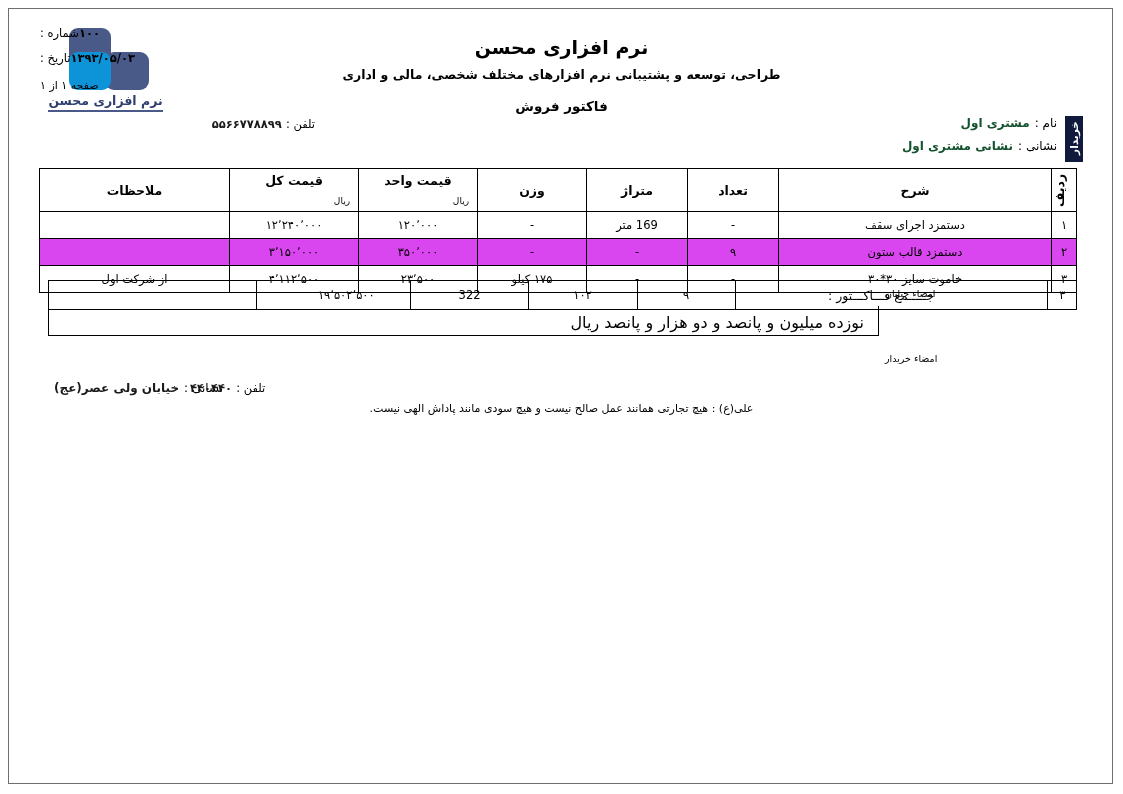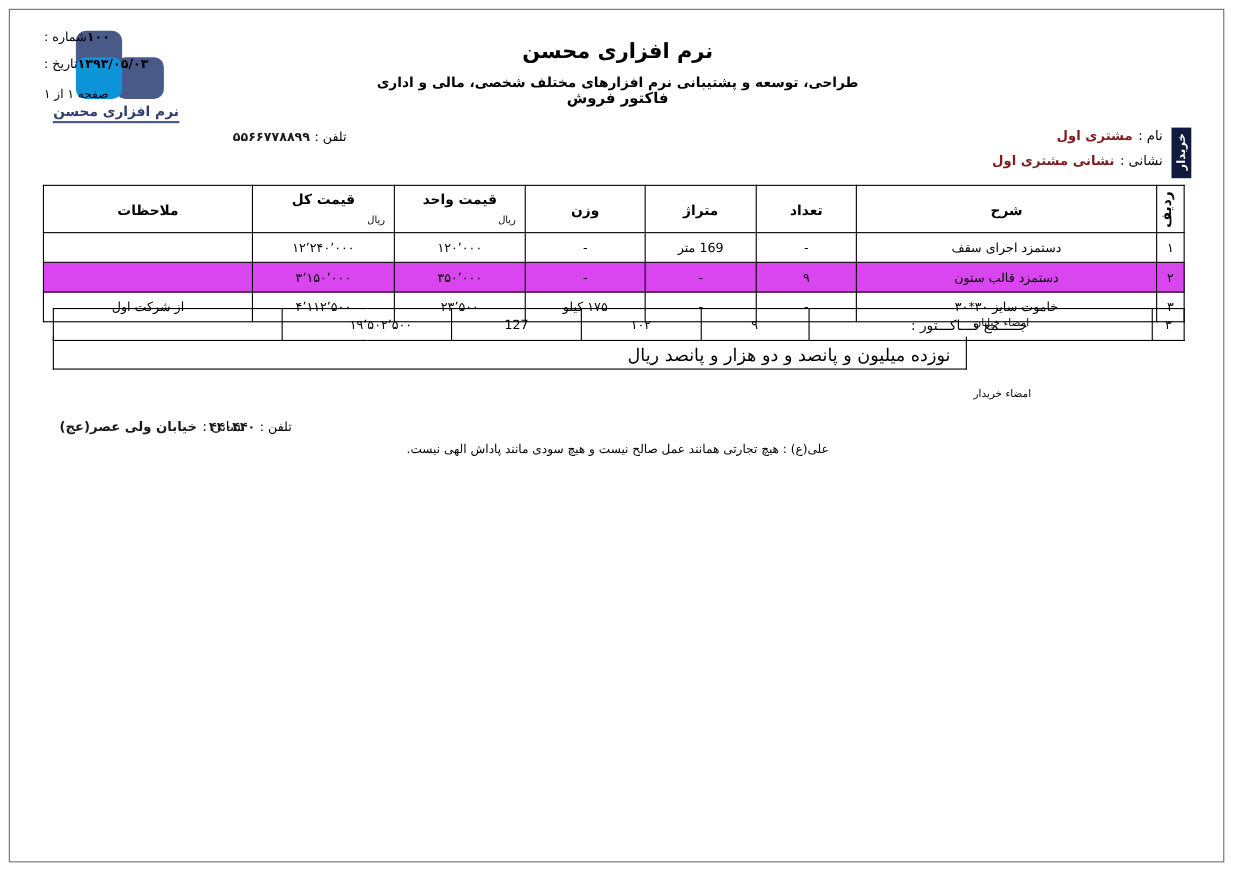"فاکتور فروش" .doc-title { margin-top: 0 -> 16px }
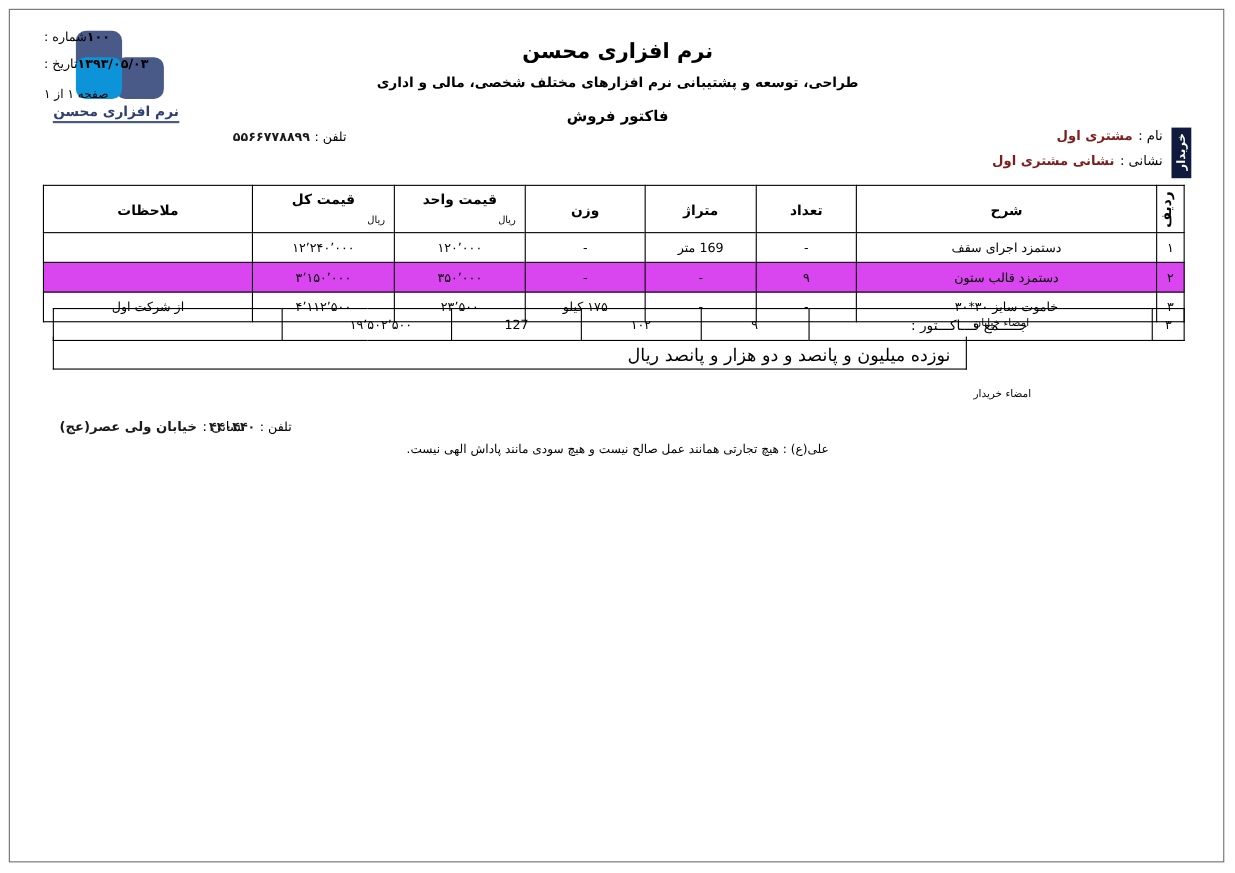"مشتری اول" .buyer-line .val { color: #7f1d1d -> #14532d }
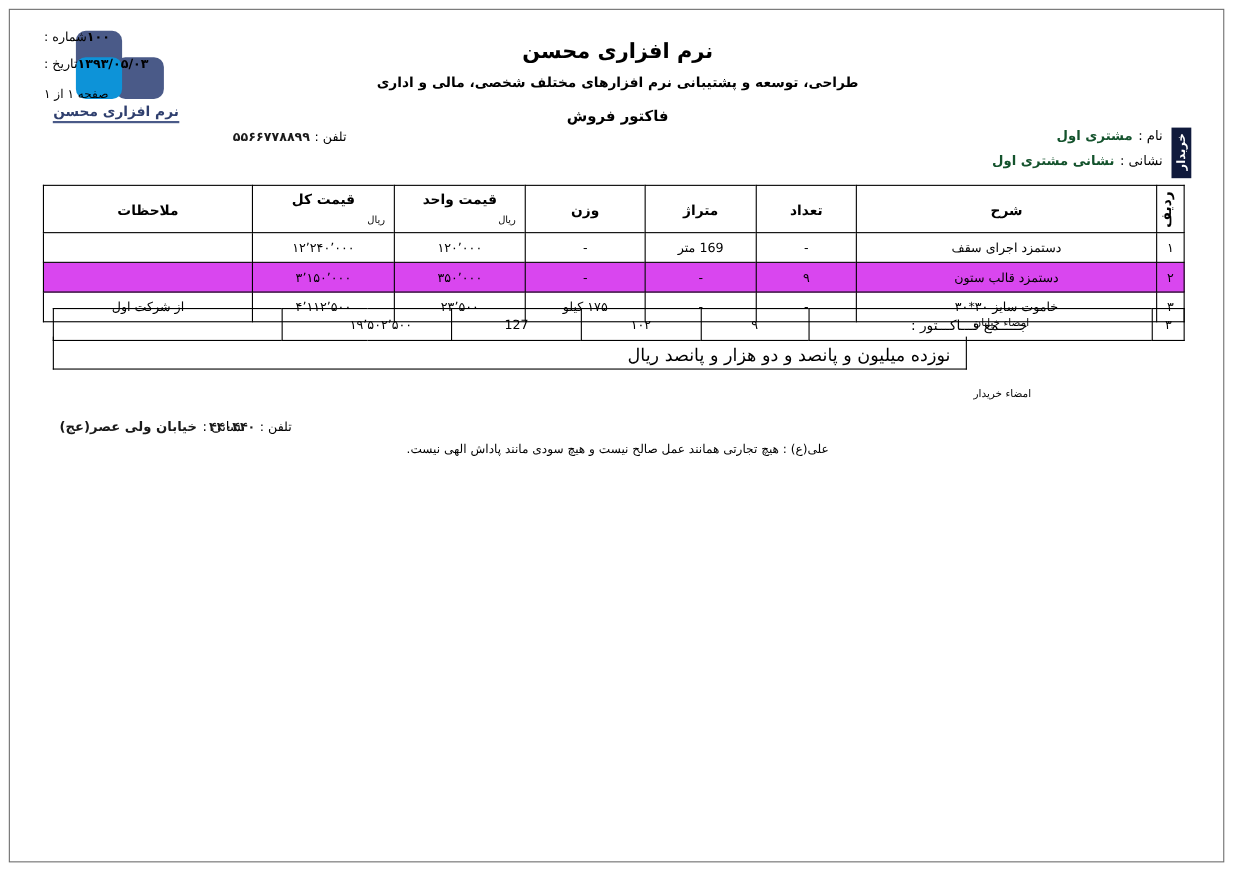"127" td.col-weight { text: 127 -> 322 }
